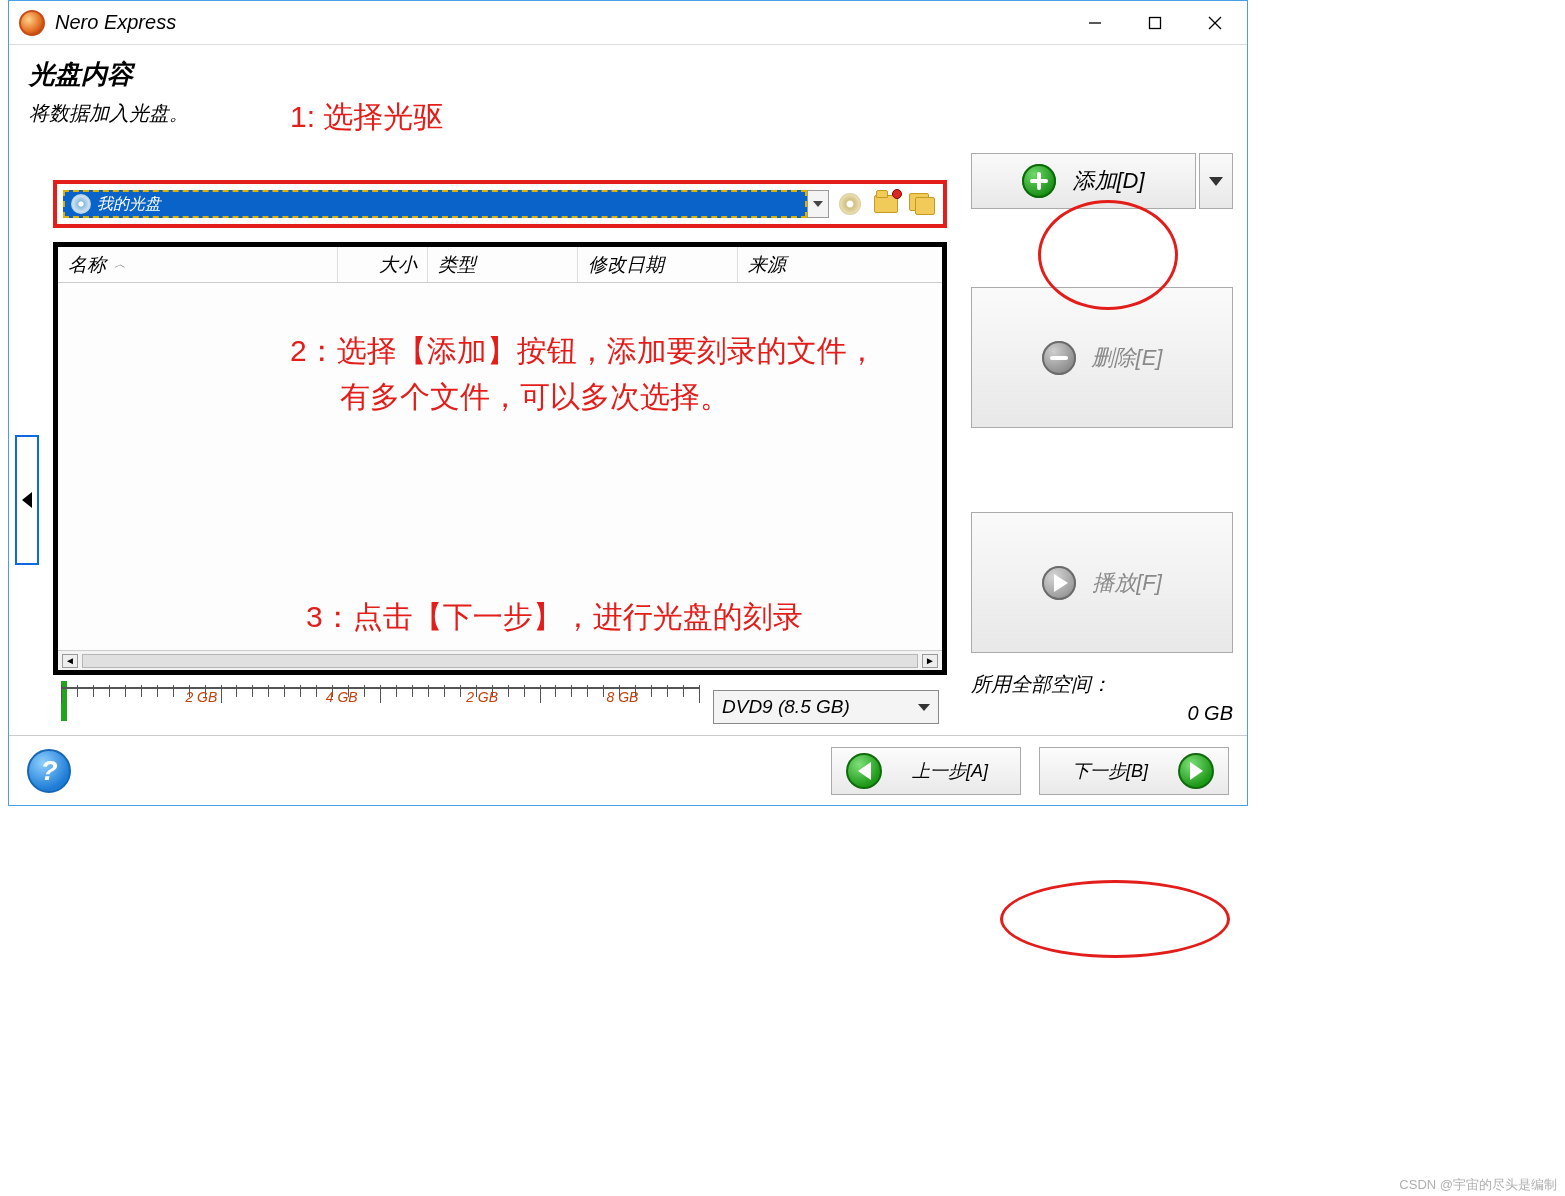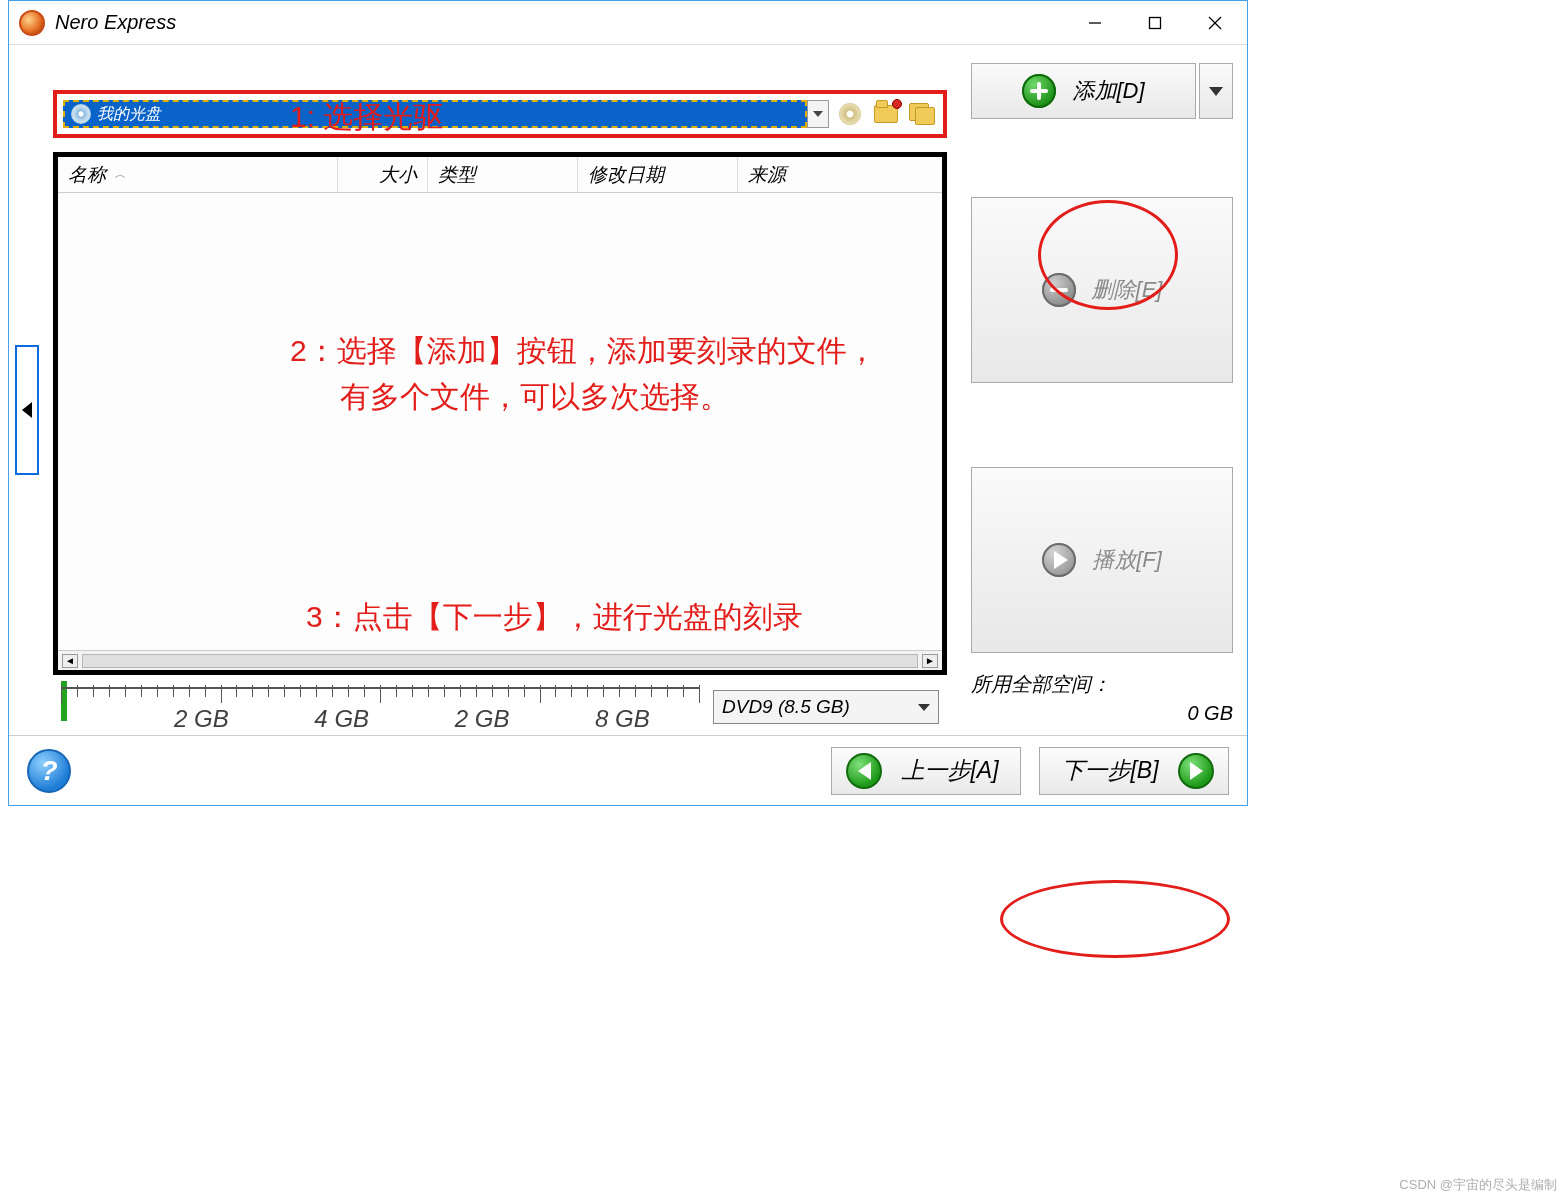"光盘内容" div.header-section { html: none -> <div> <div>光盘内容</div> <div>将数据加入光盘。</div> </div> }
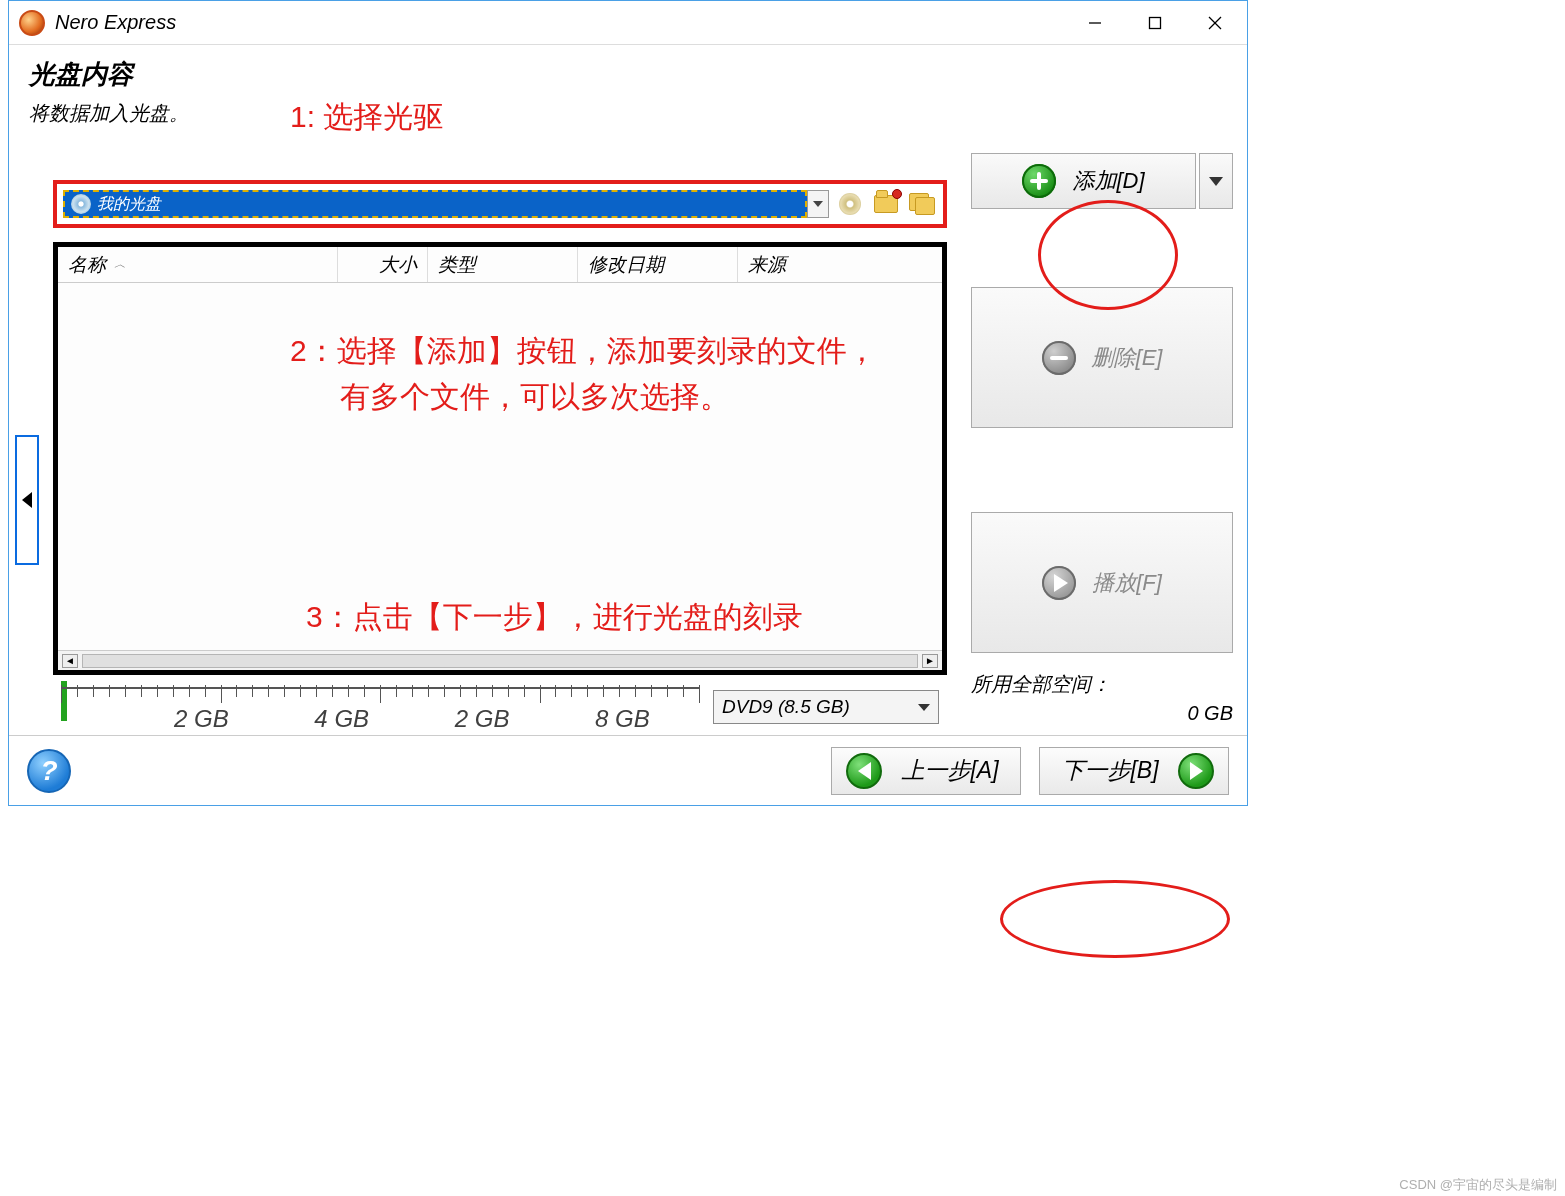"2 GB" .tick-label { color: #404040 -> #c2410c; font-size: 24px -> 14px; top: 24px -> 8px }
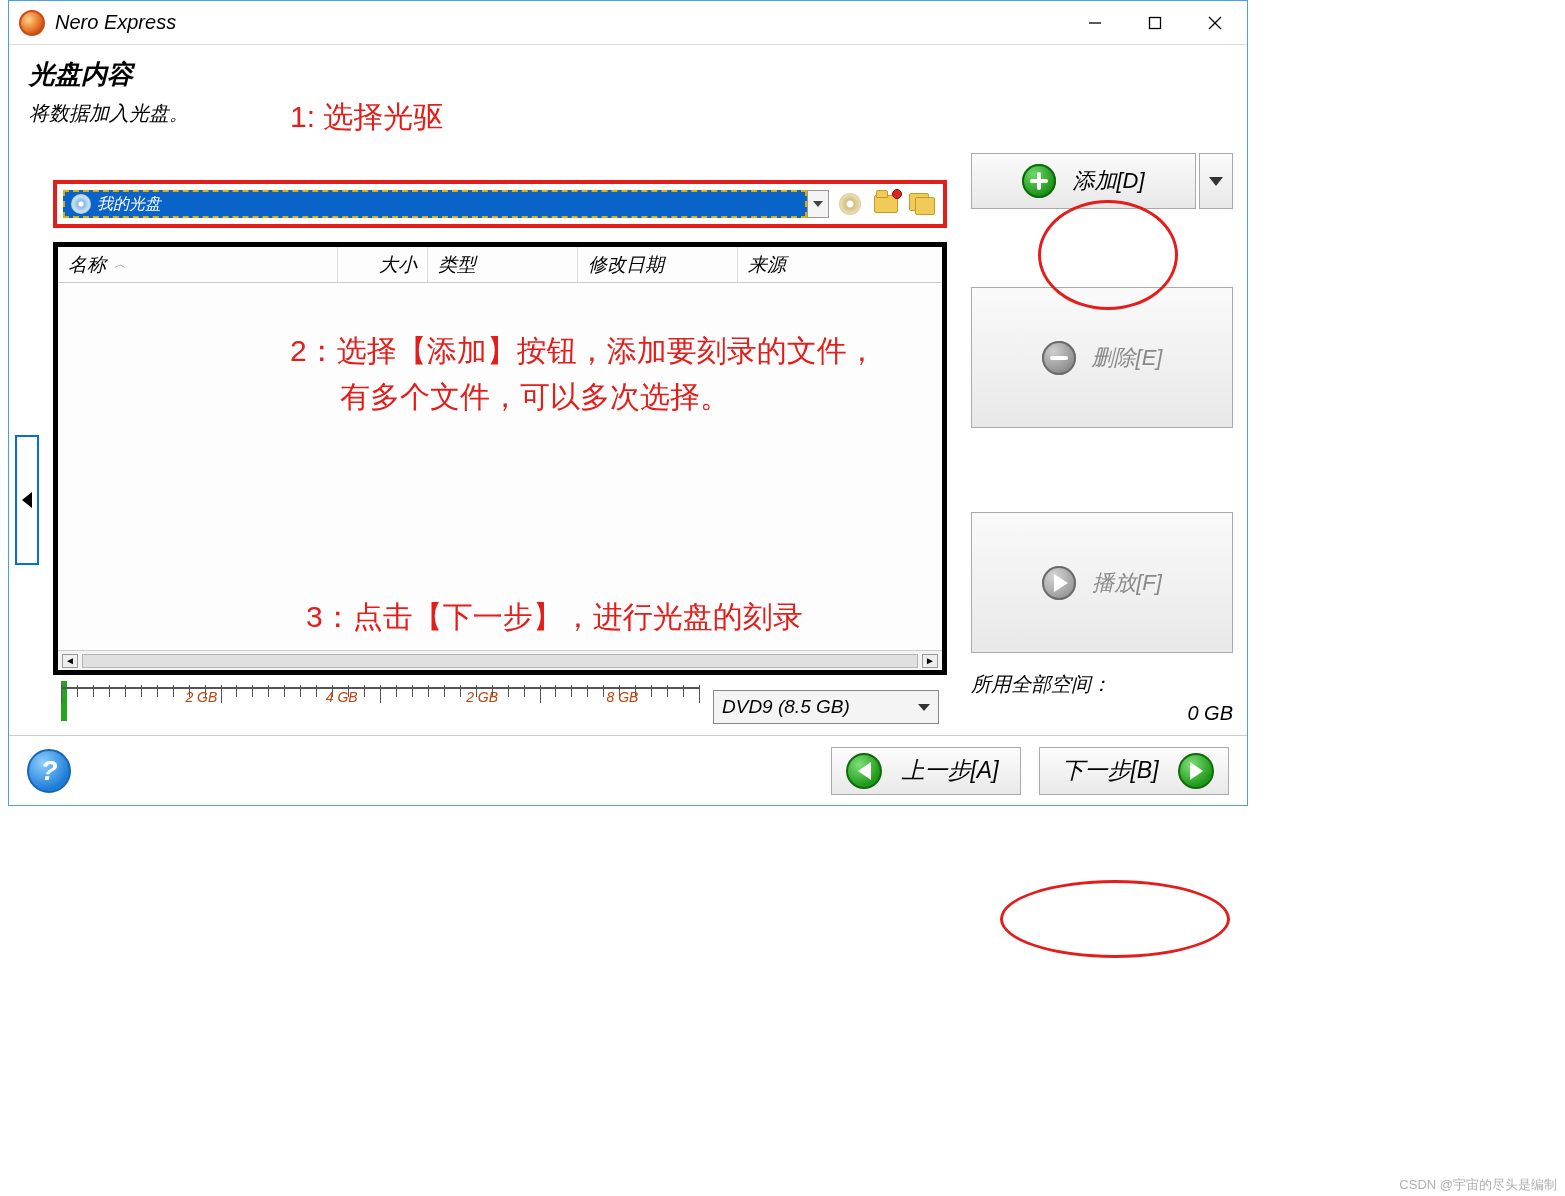"上一步[A]" .nav-btn { font-size: 23px -> 18px }
